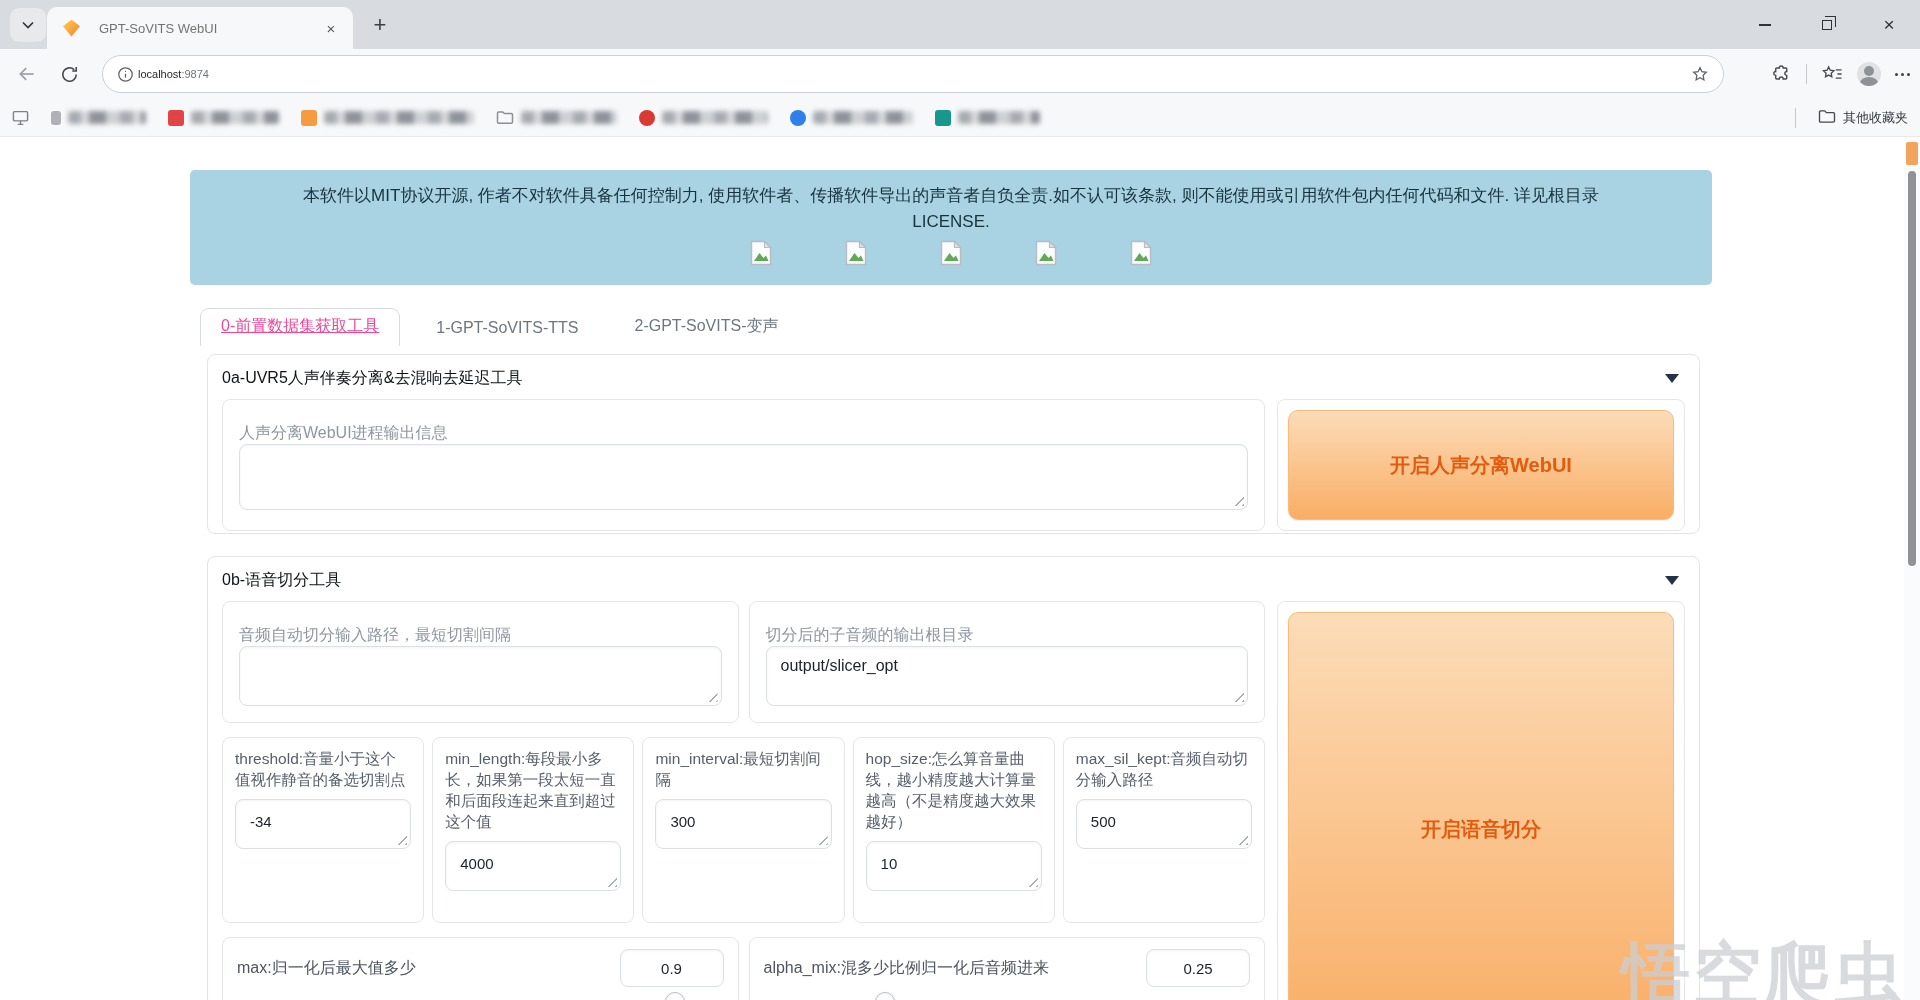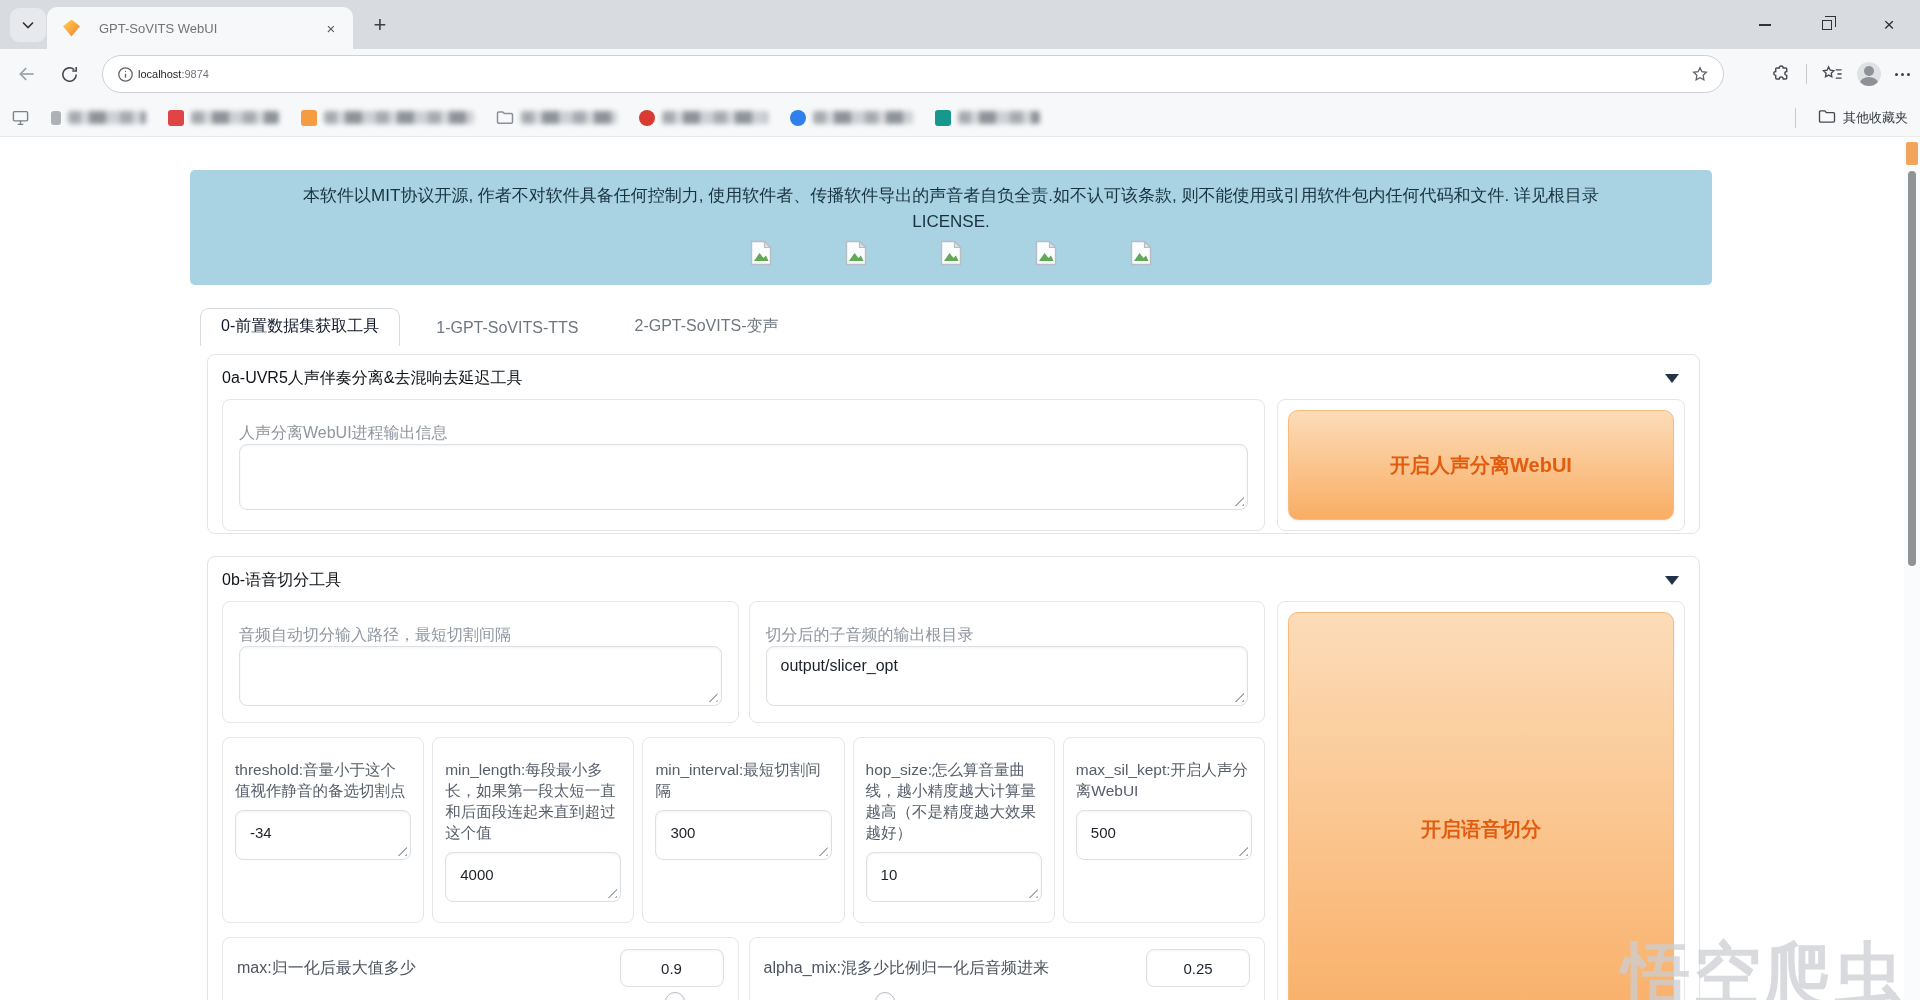"0-前置数据集获取工具" .gtab.active { color: #0f172a -> #ec4899; text-decoration: none -> underline }
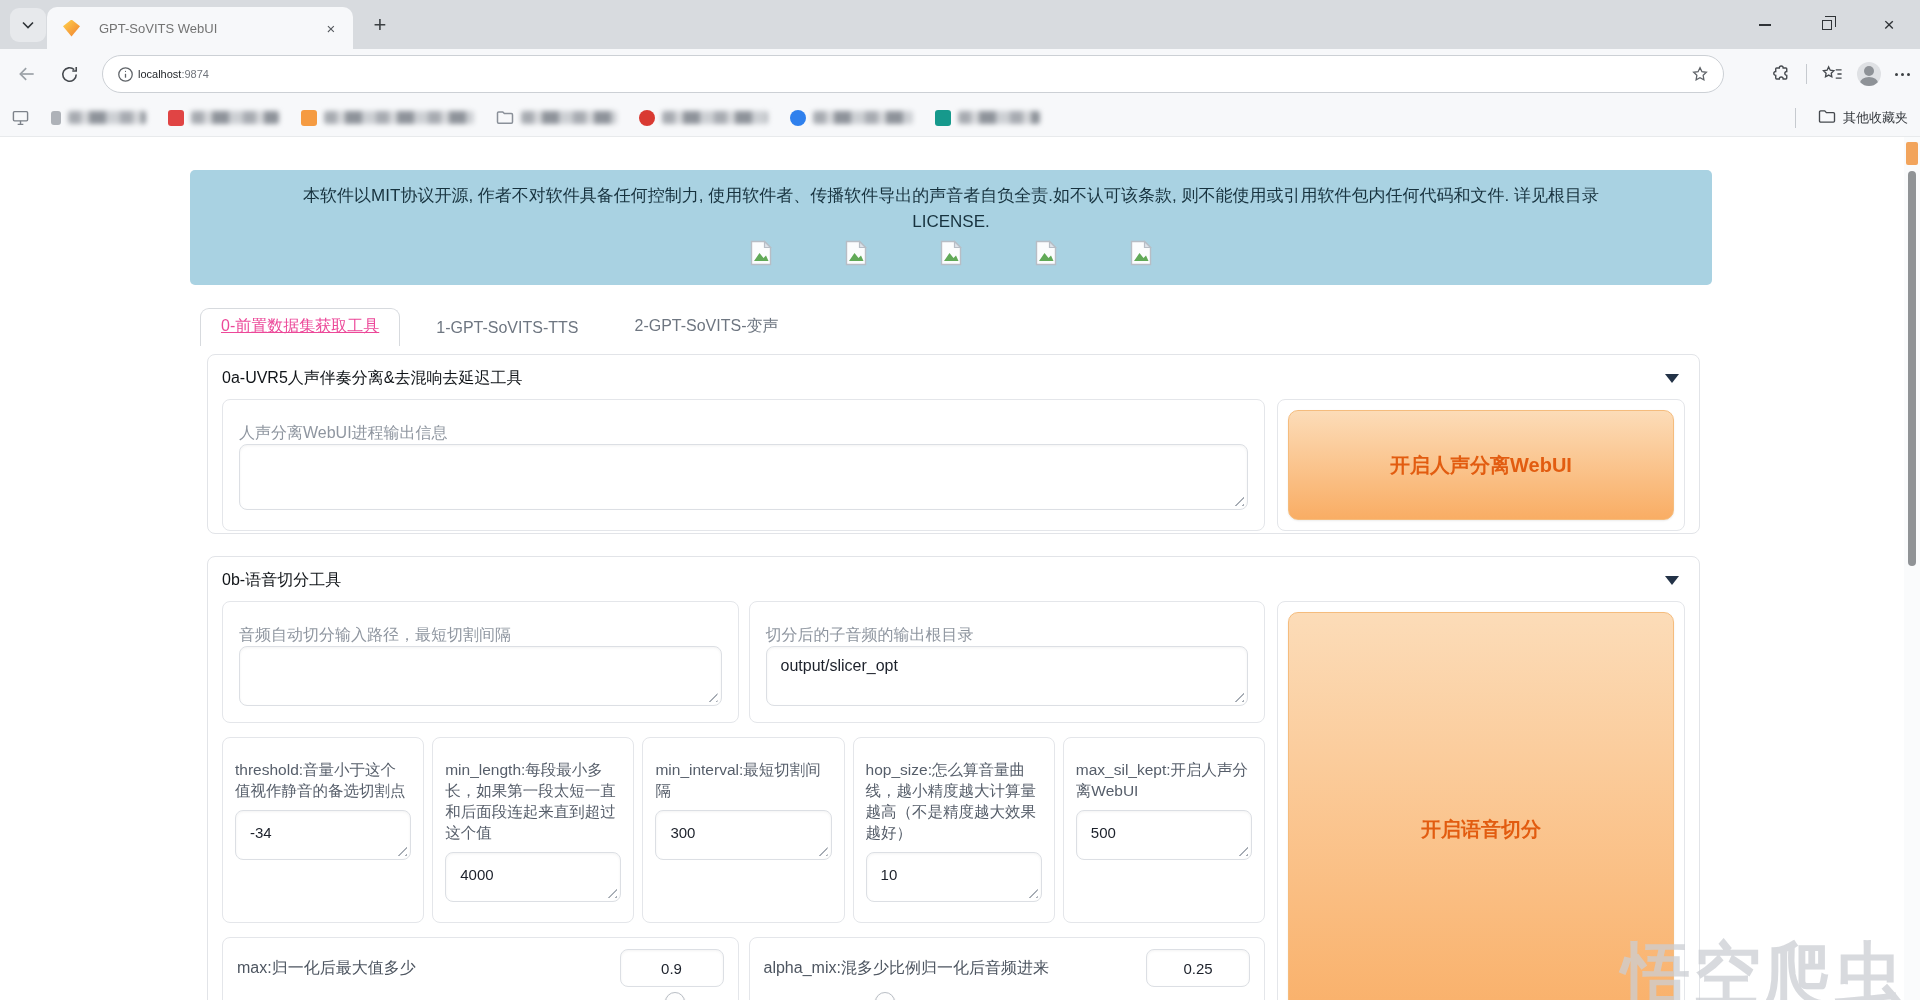"threshold:音量小于这个值视作静音的备选切割点" .param-card { padding: 21px 12px -> 10px 12px }
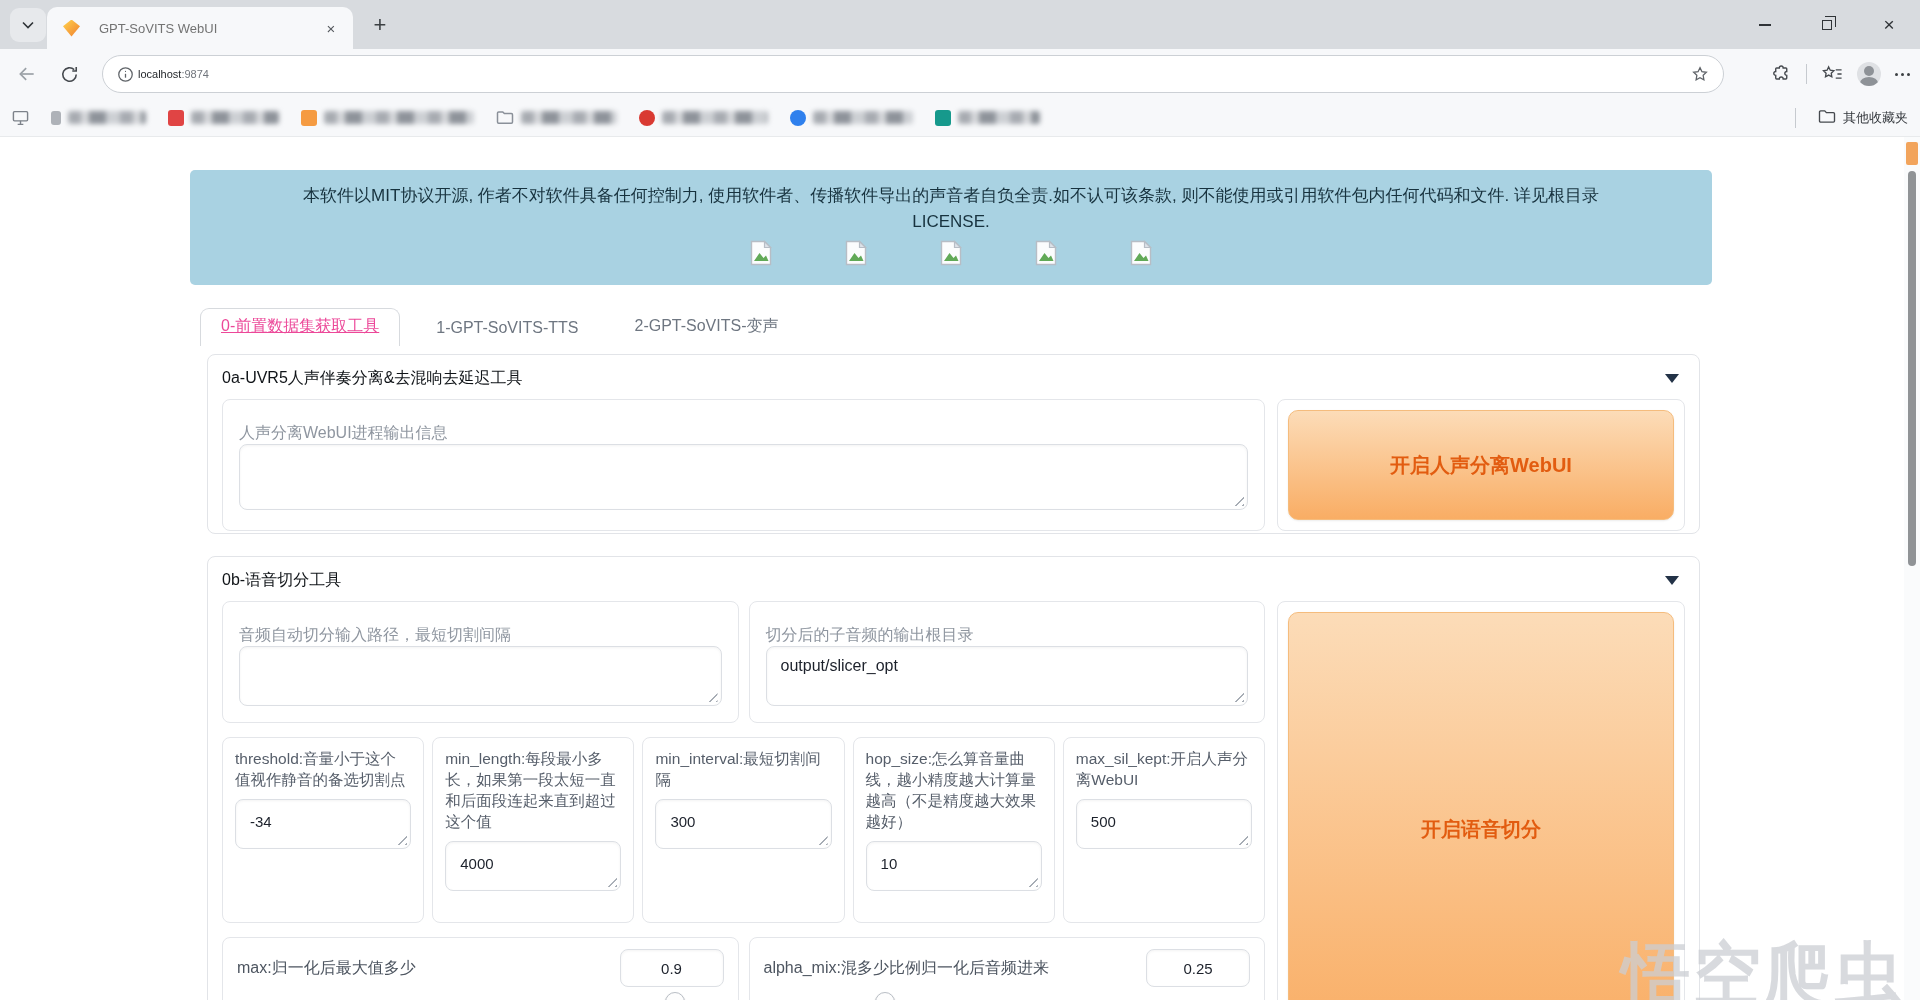"max_sil_kept:开启人声分离WebUI" div.plabel { text: kept:开启人声分离WebUI -> kept:音频自动切分输入路径 }
